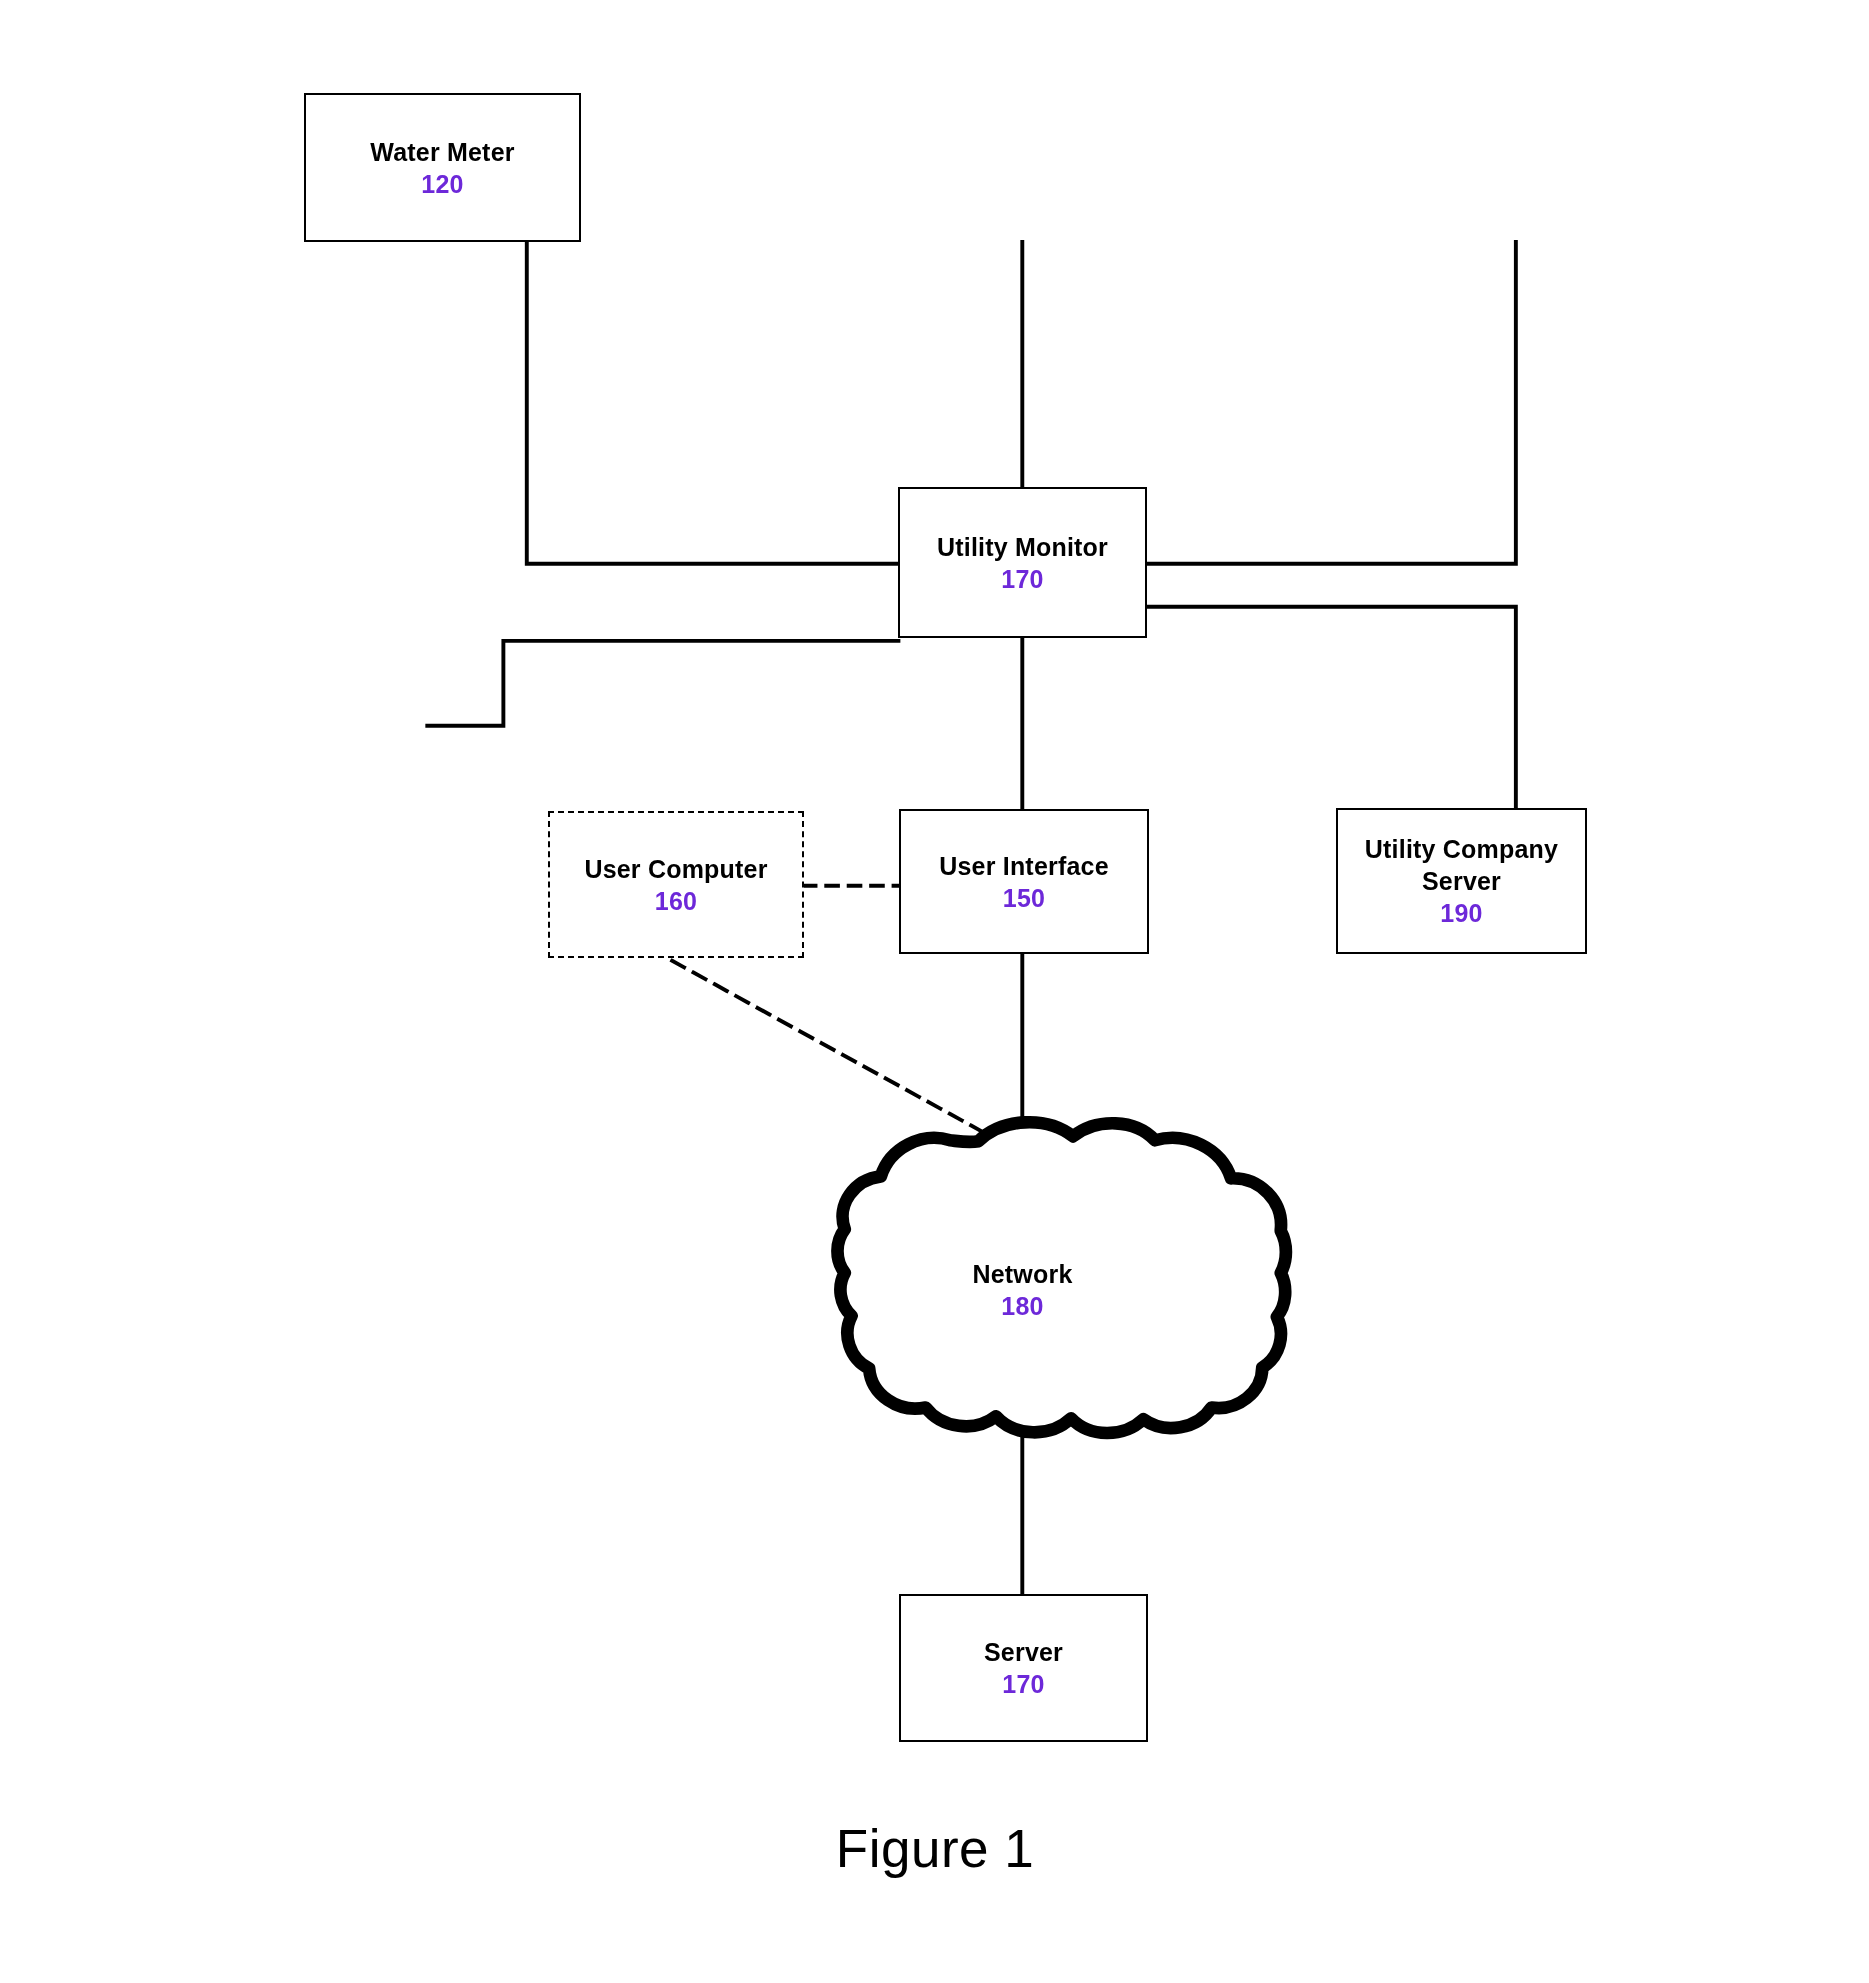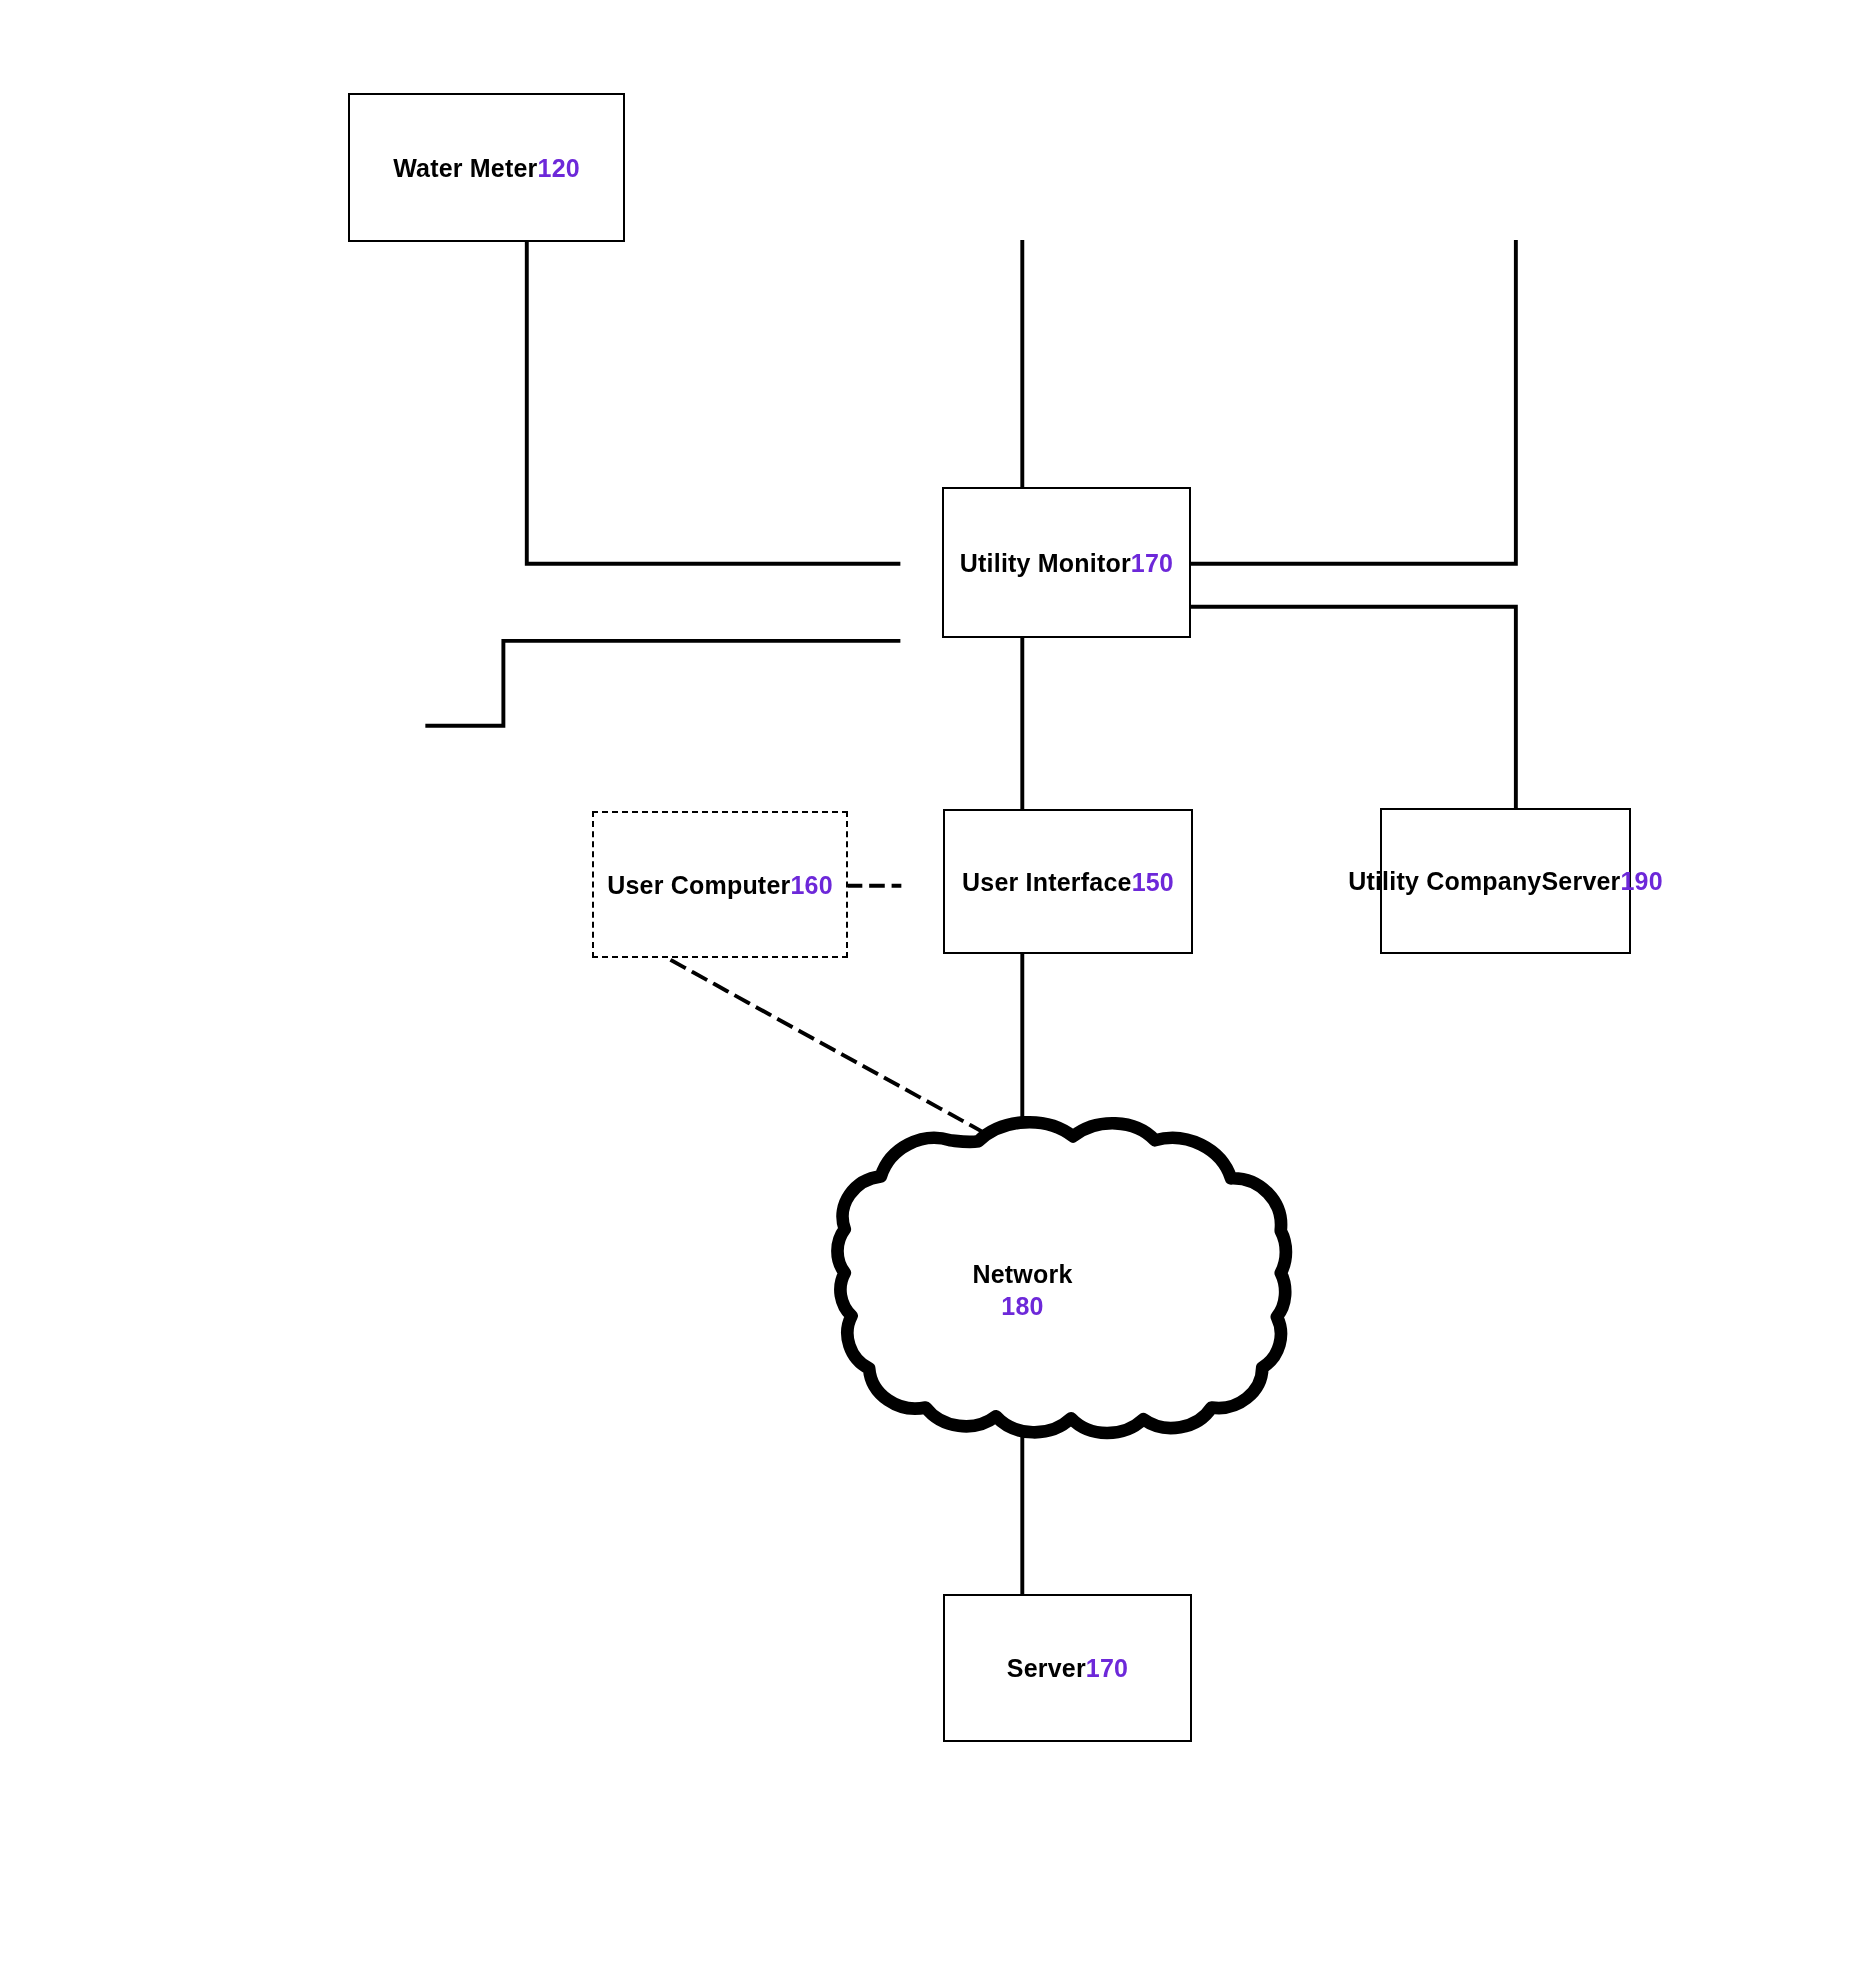"Water Meter" .node-box { flex-direction: row -> column; margin-left: 44px -> none }
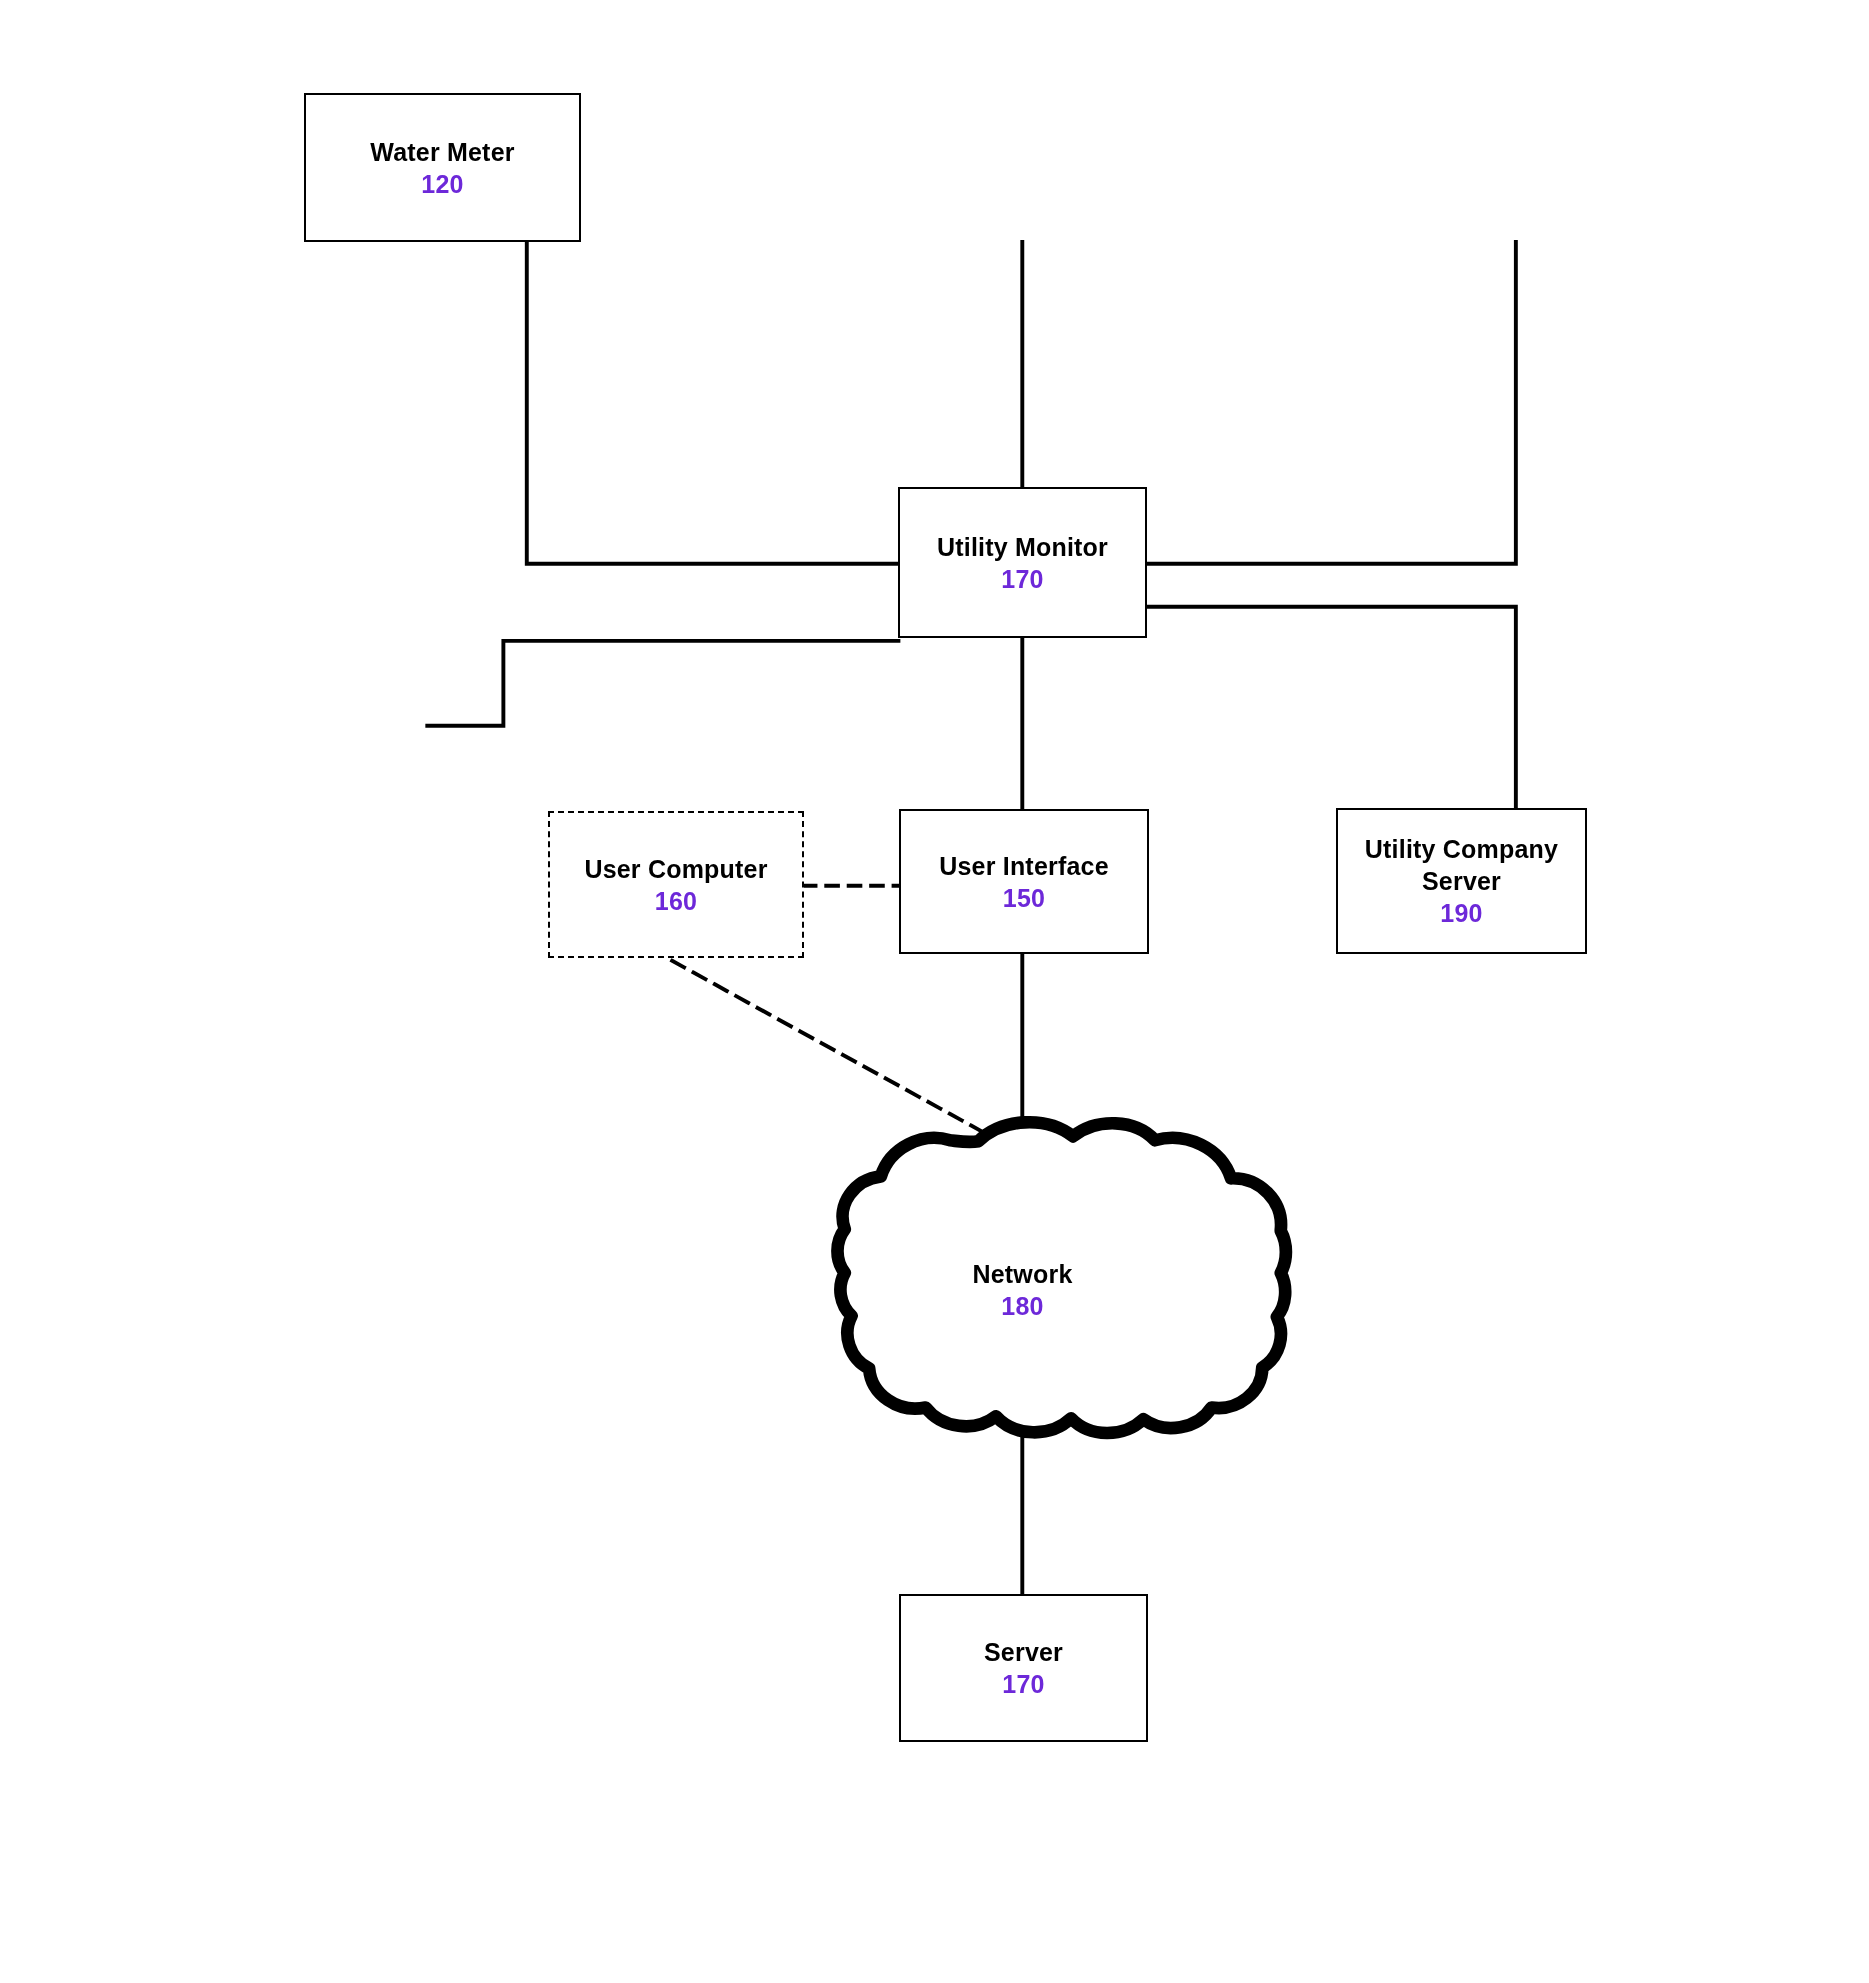"Figure 1" div { html: none -> <div>Figure 1</div> }
